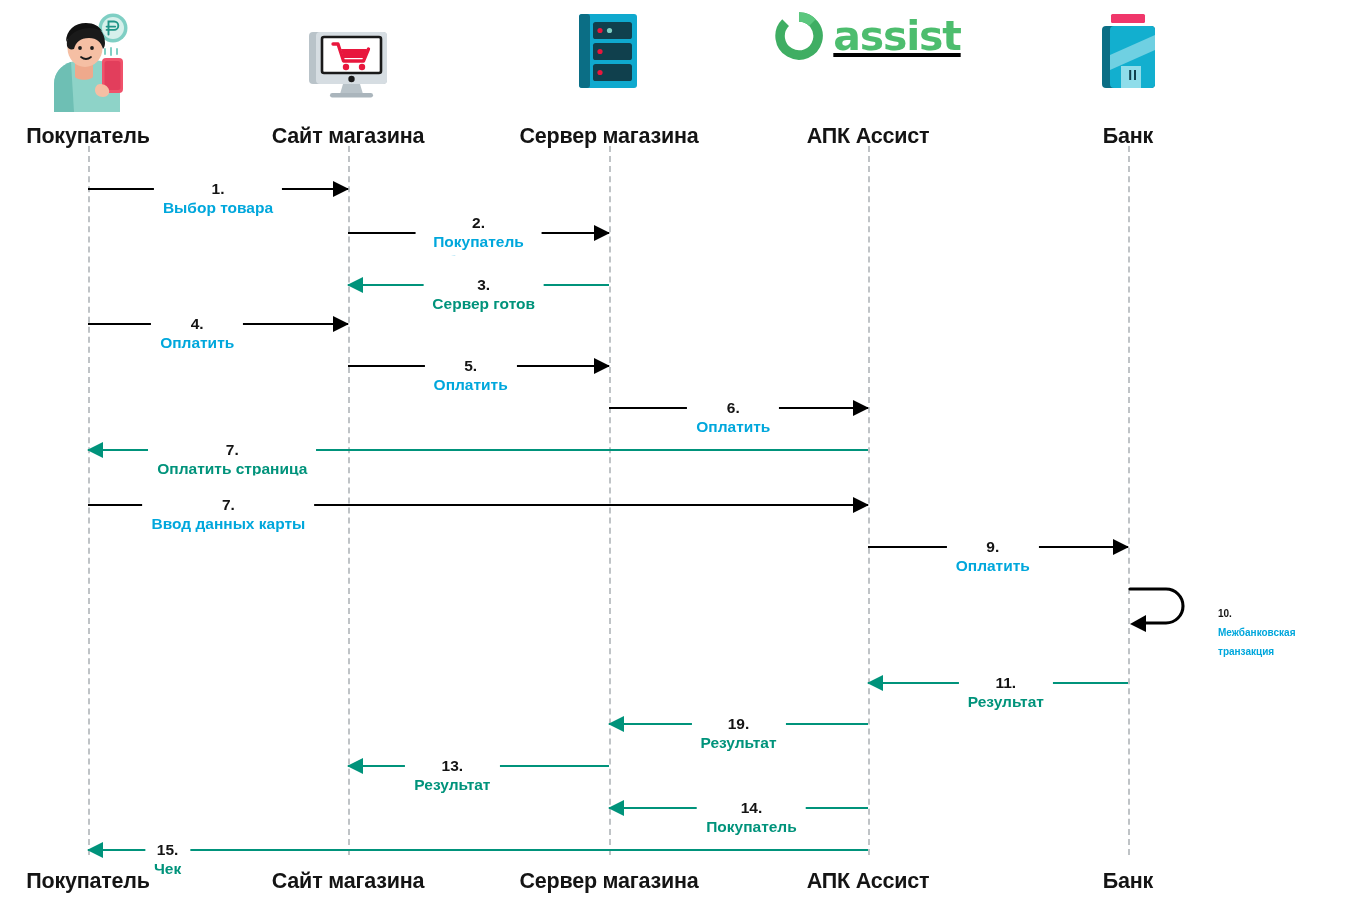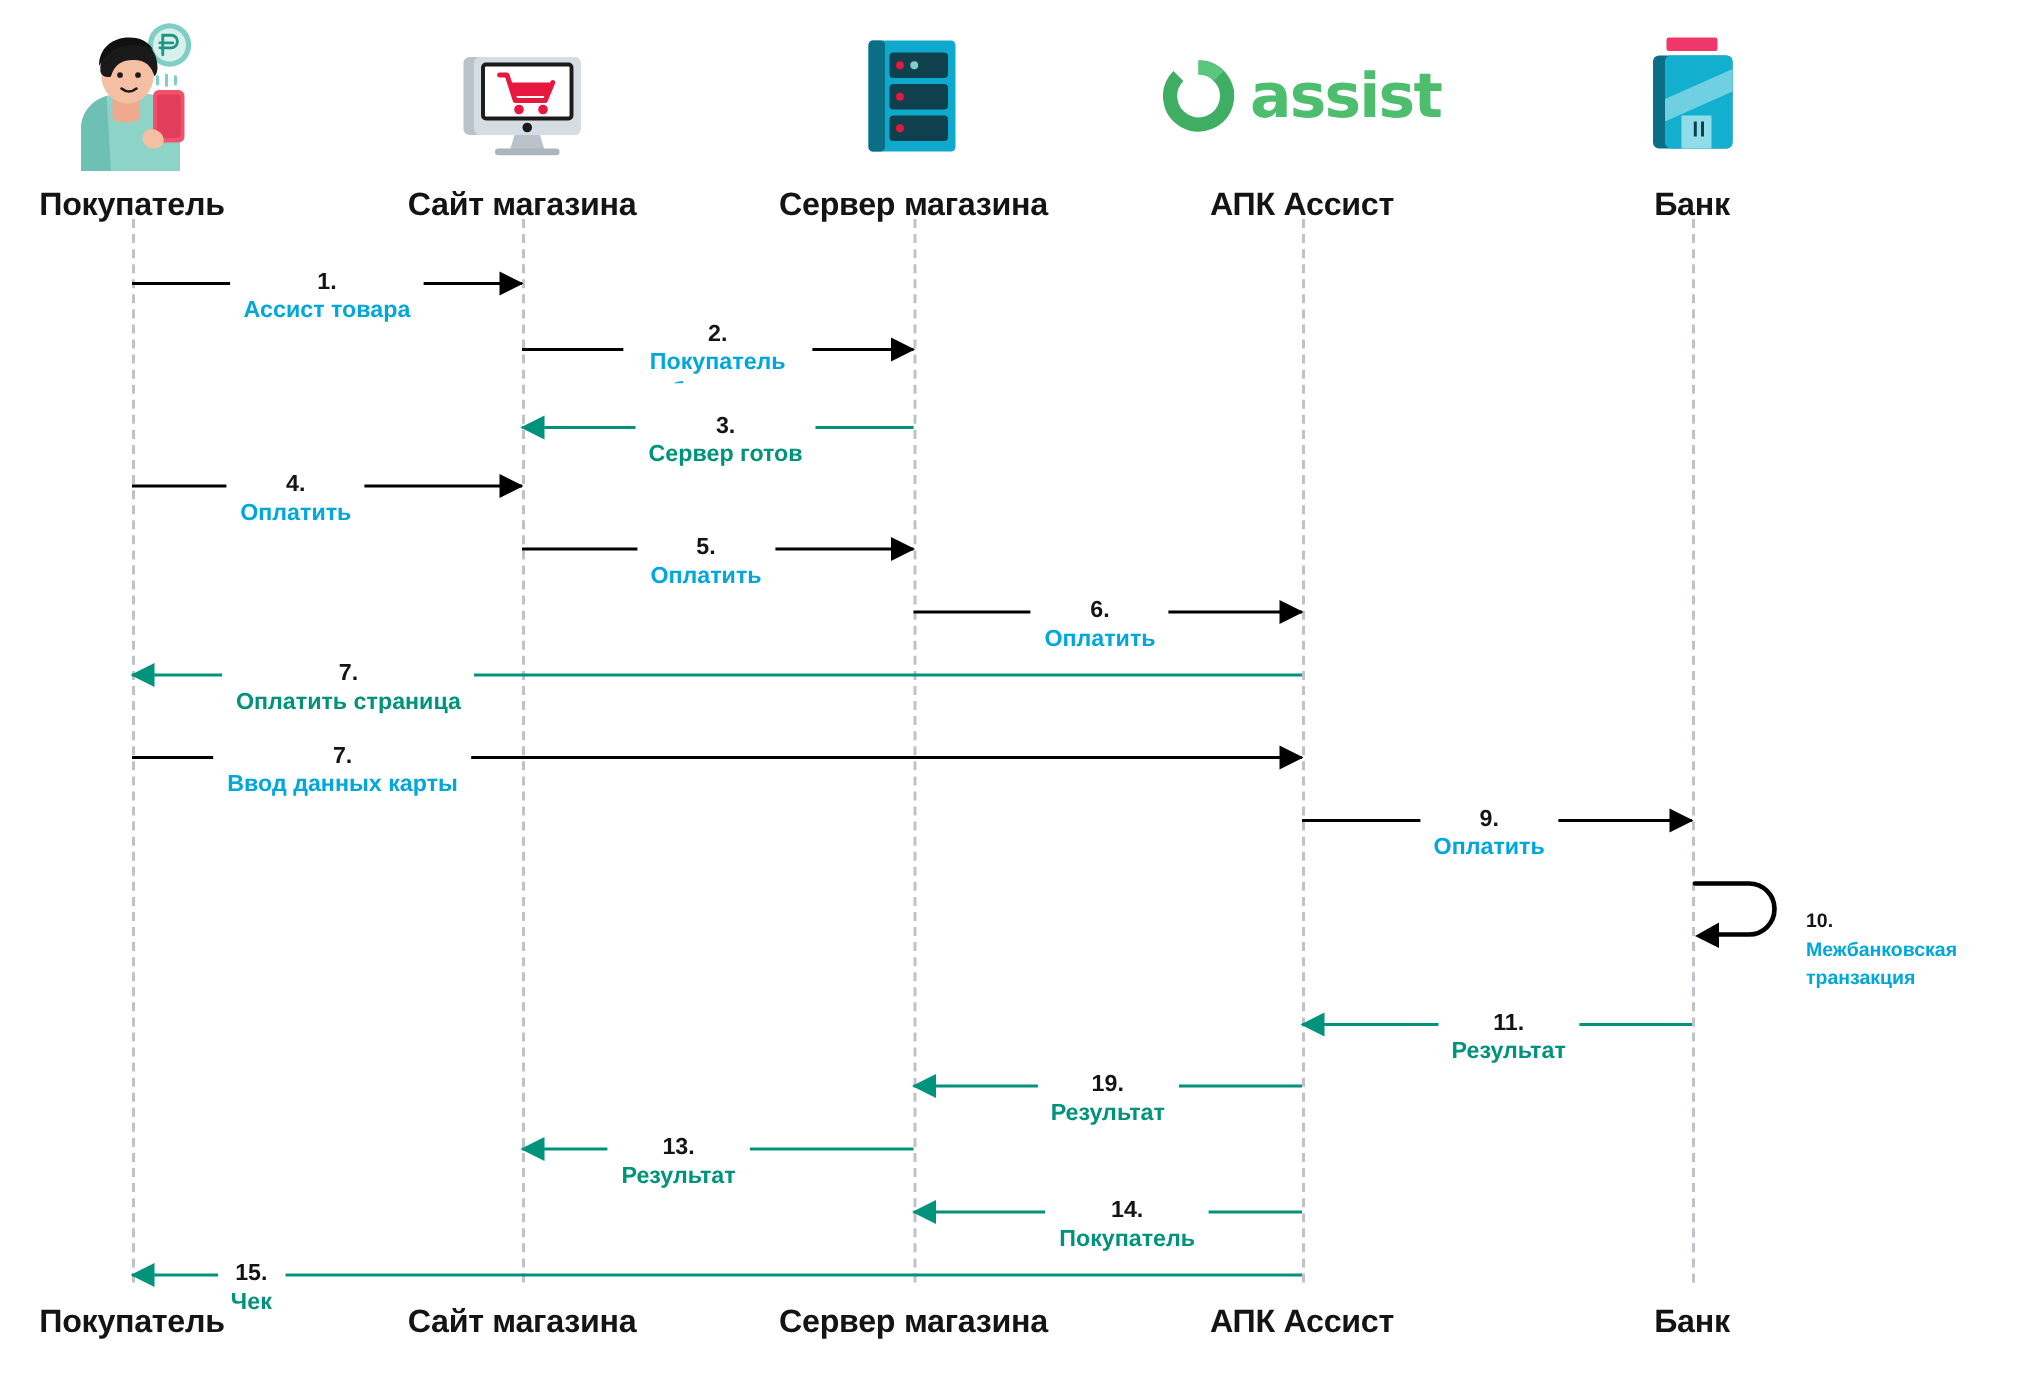"assist" .actor-icon { align-items: center -> flex-start; text-decoration: none -> underline }
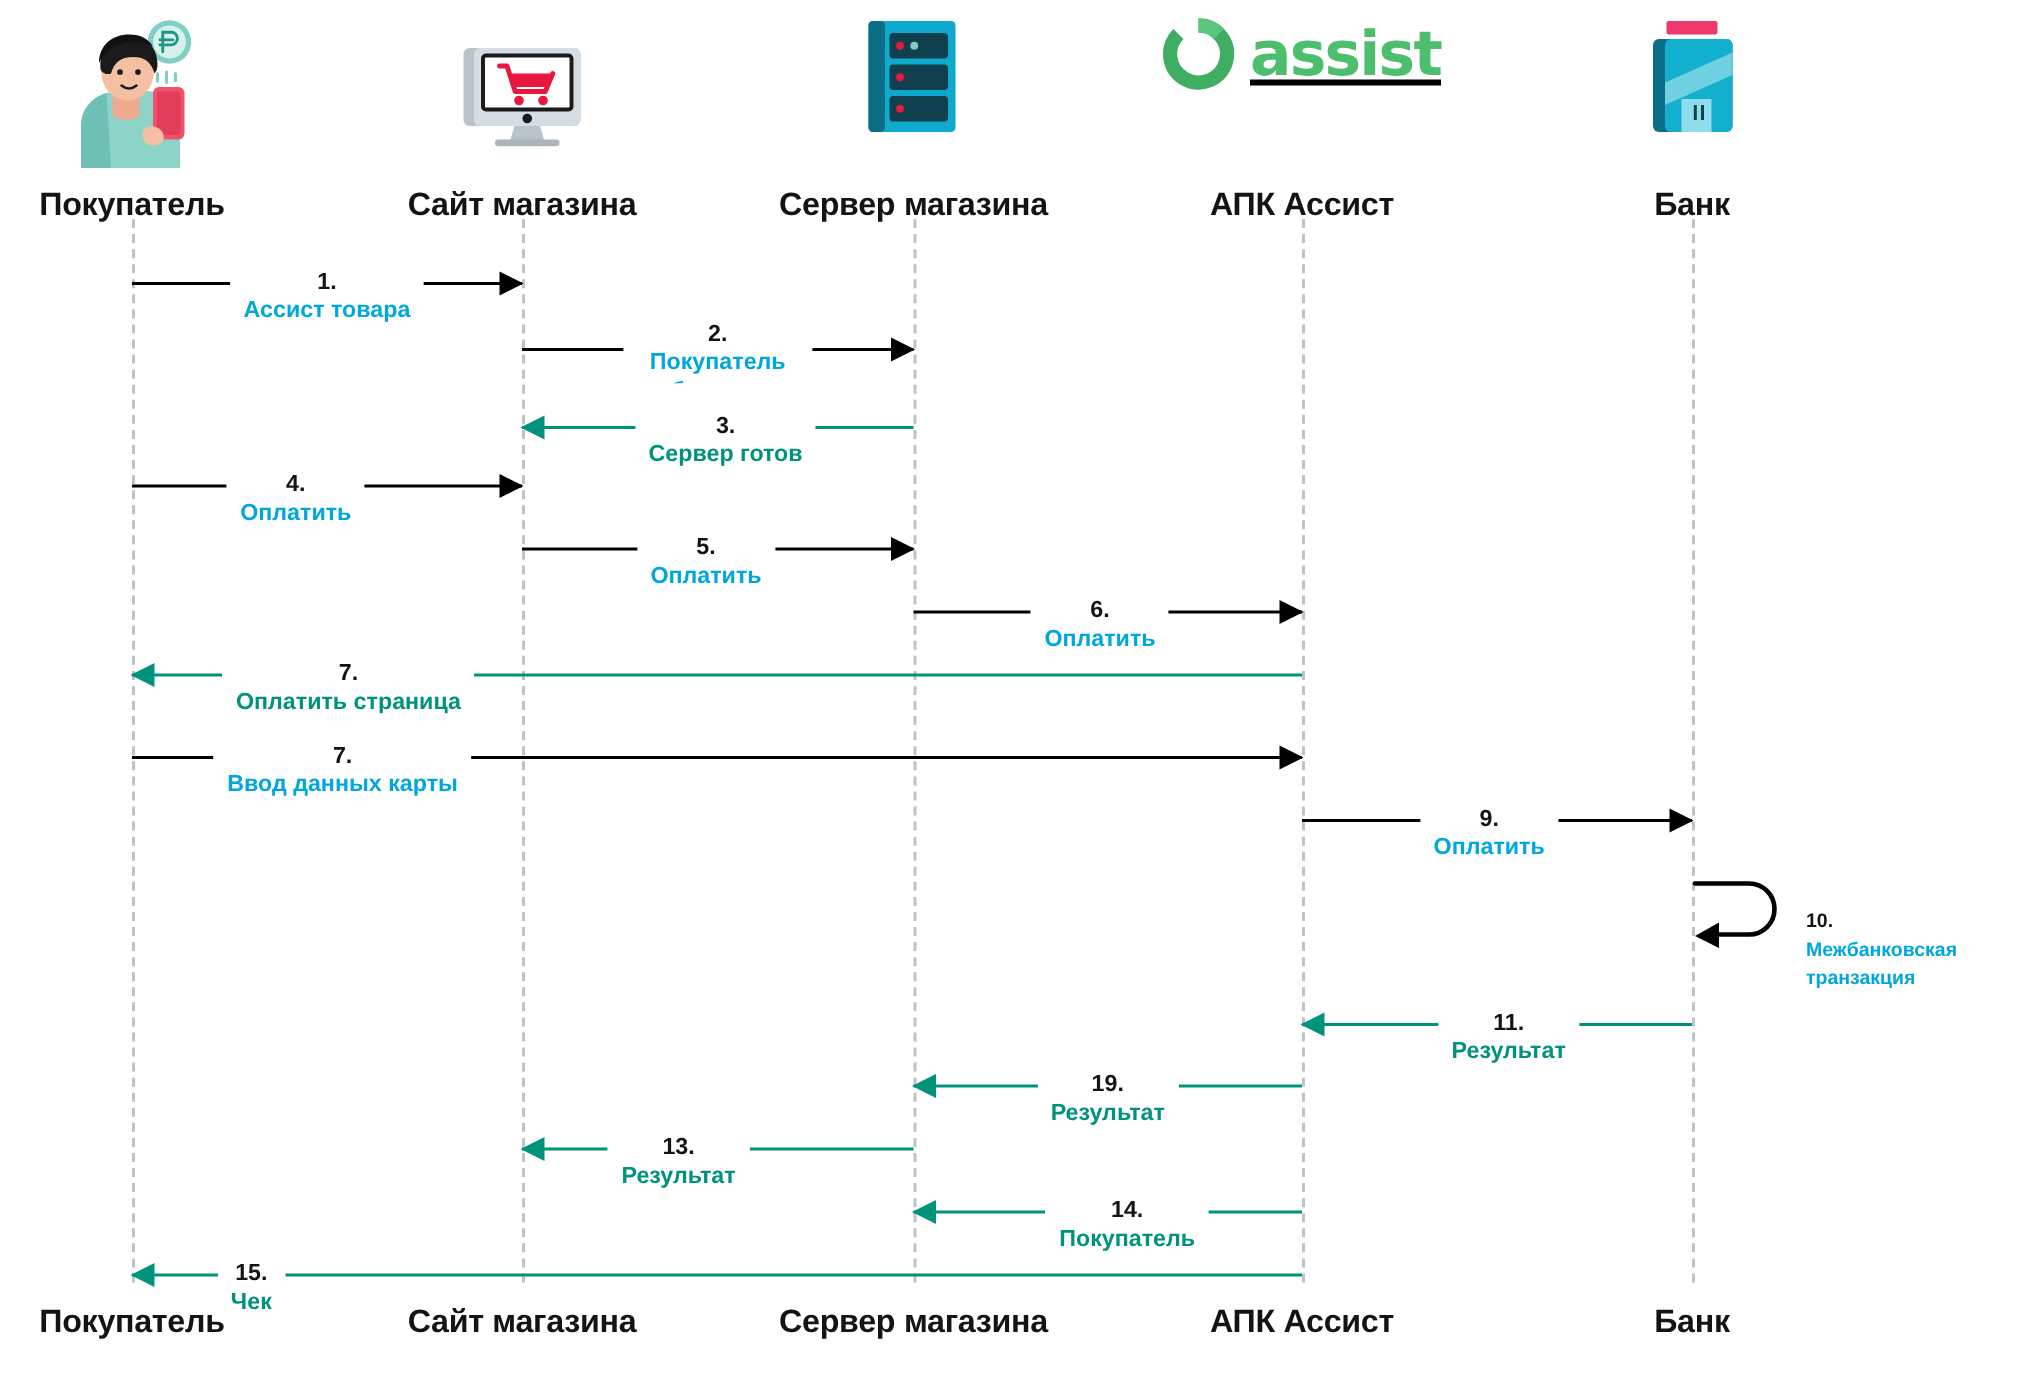"Ассист товара" span.msg-text-blue { text: Ассист -> Выбор }
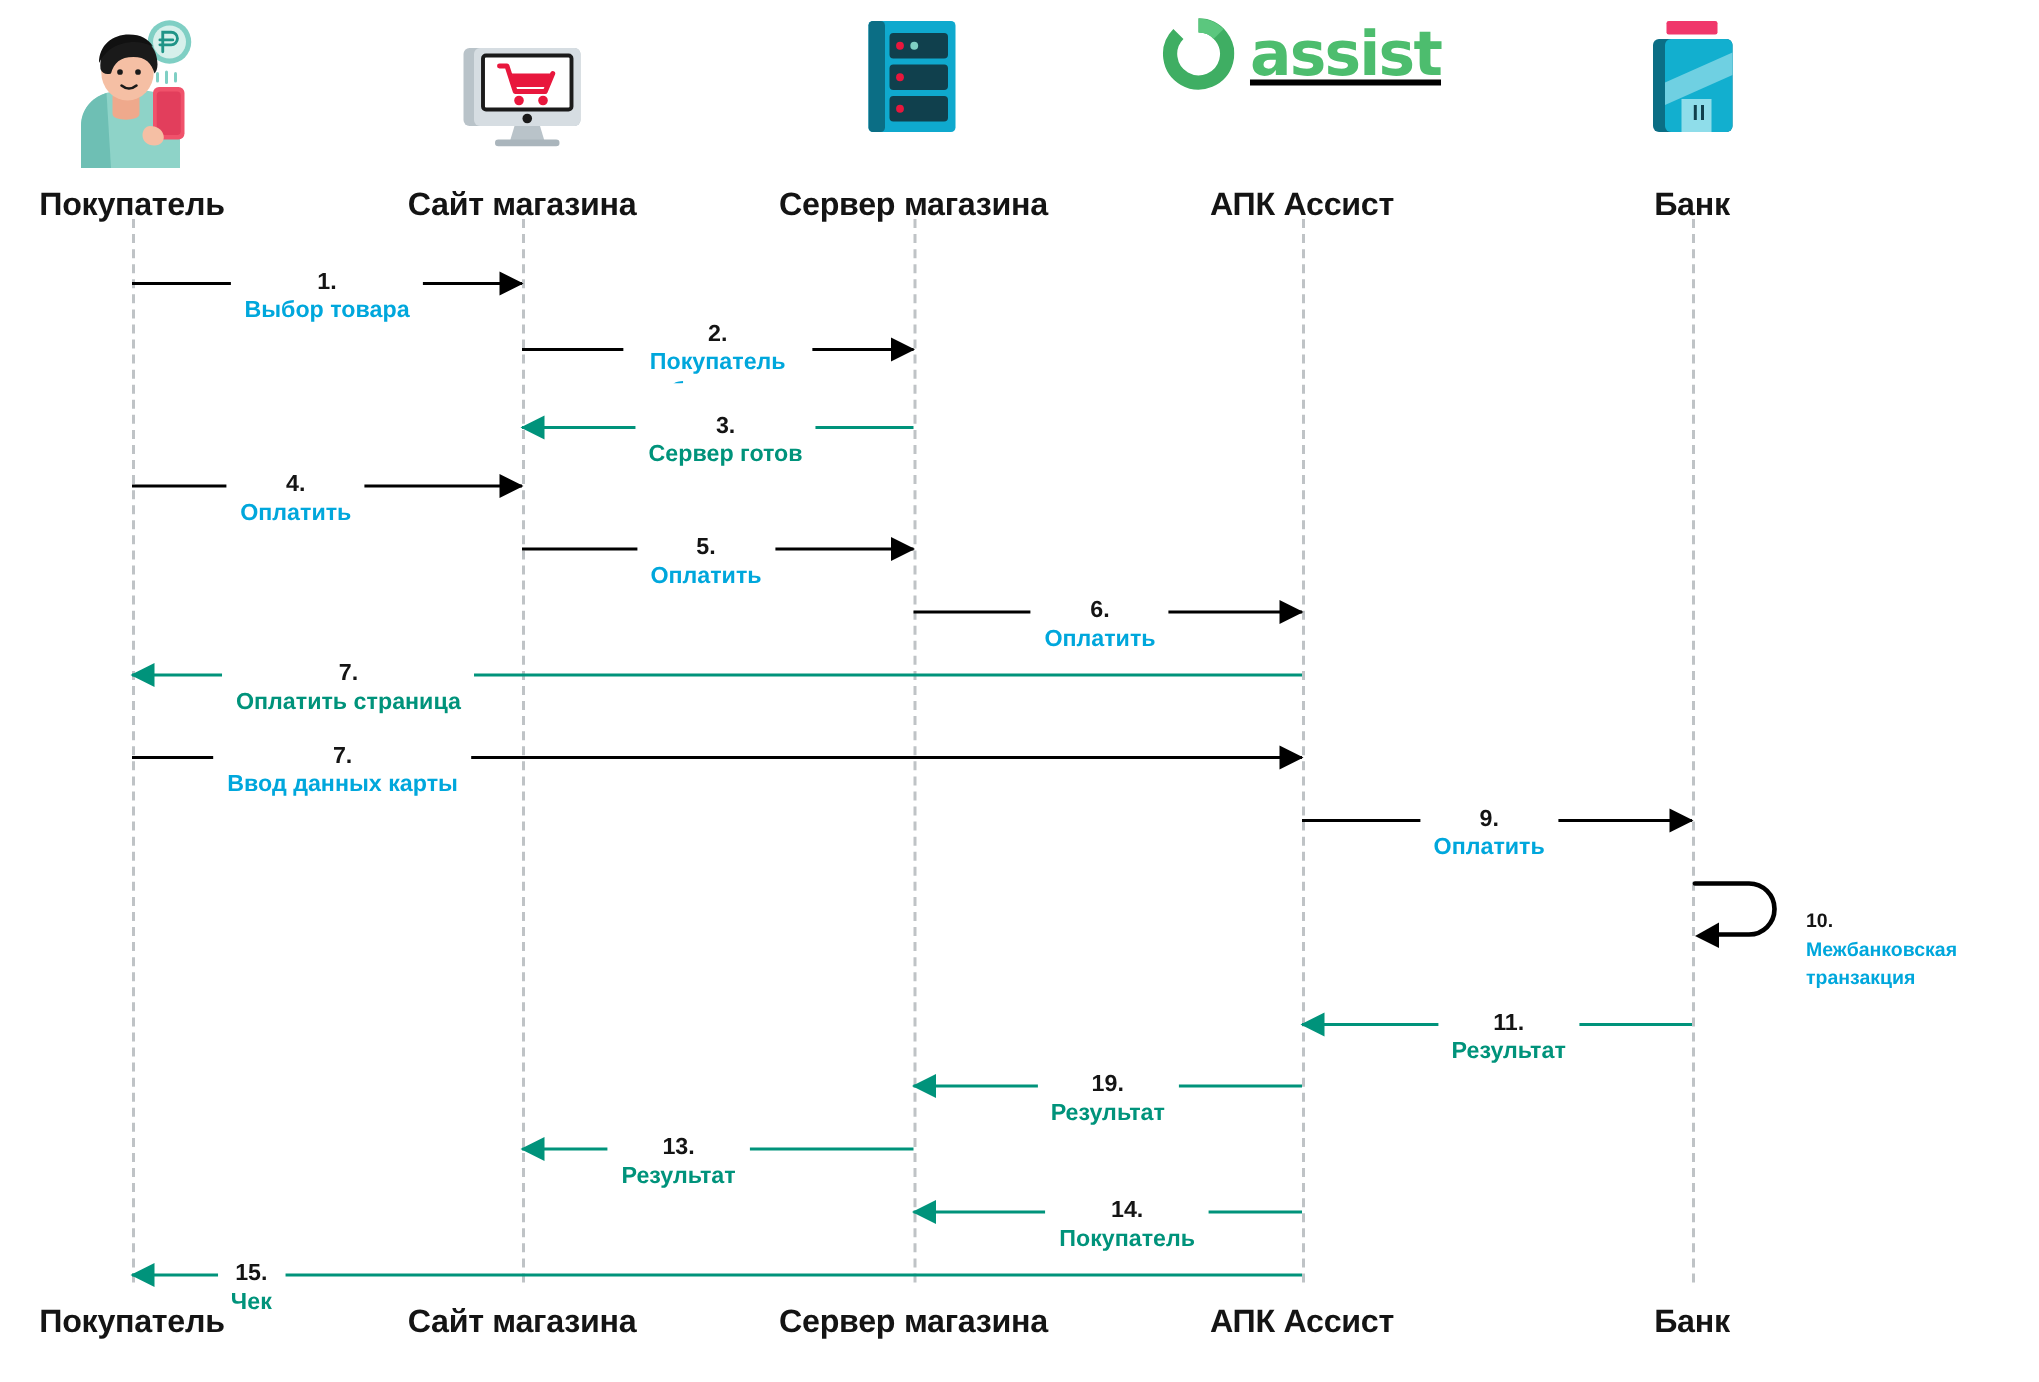"10. Межбанковская" .selfloop-label { font-size: 13px -> 10px; margin-left: none -> 14px }
